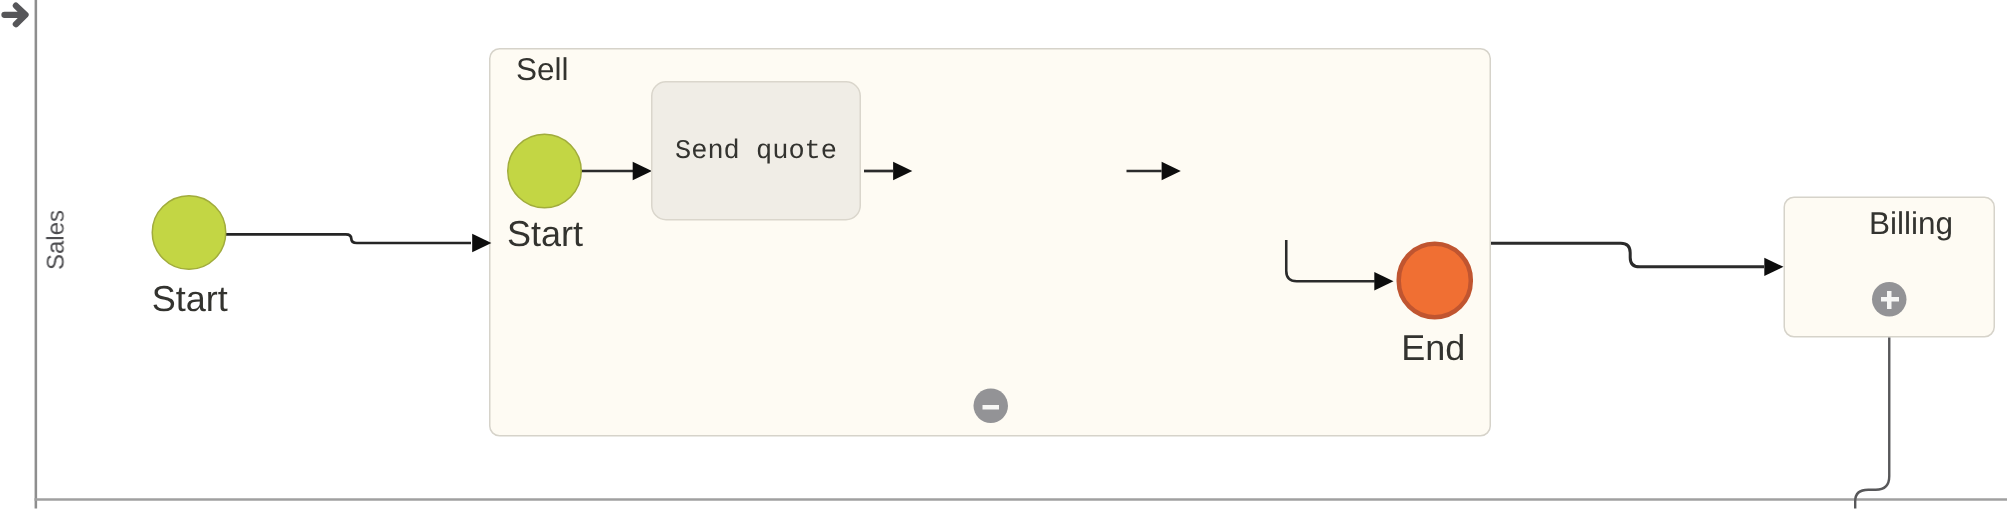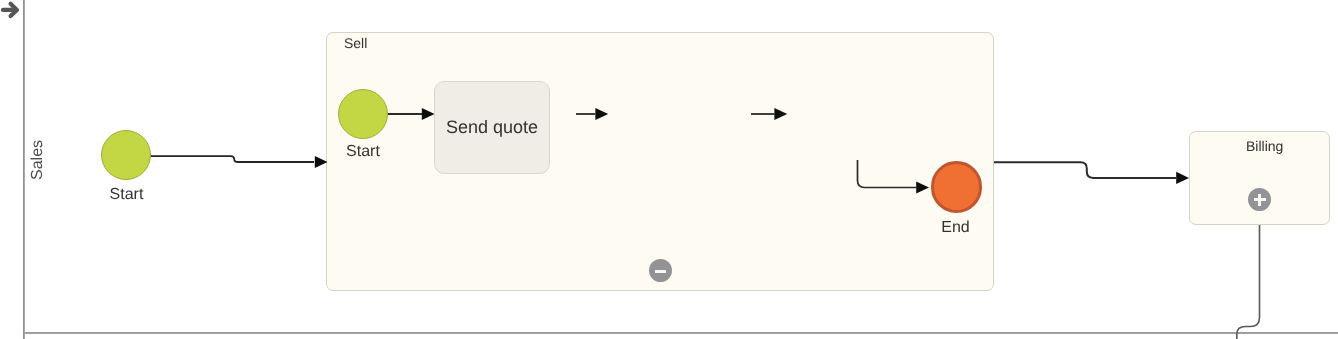"Sell" .lbl { font-size: 14px -> 21px }
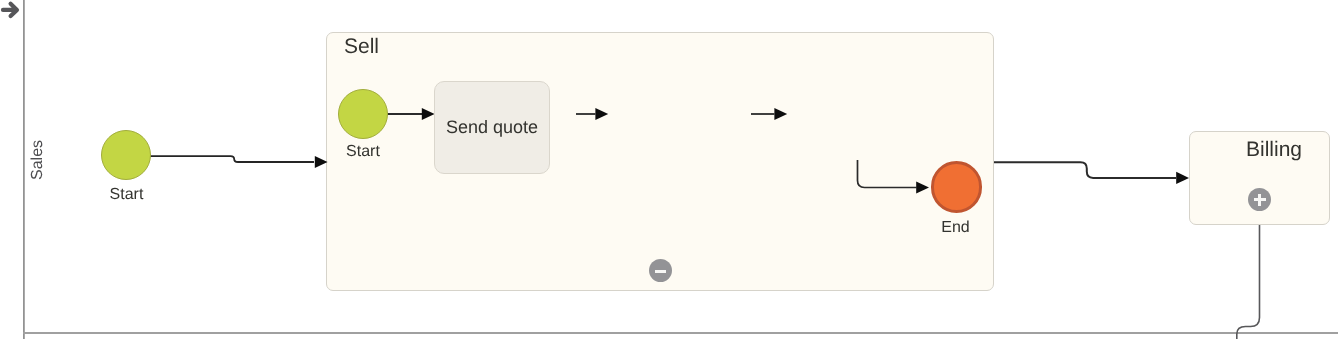"Send quote" div.task { font-family: none -> Liberation Mono, monospace; top: 81px -> 54px; width: 116px -> 140px }
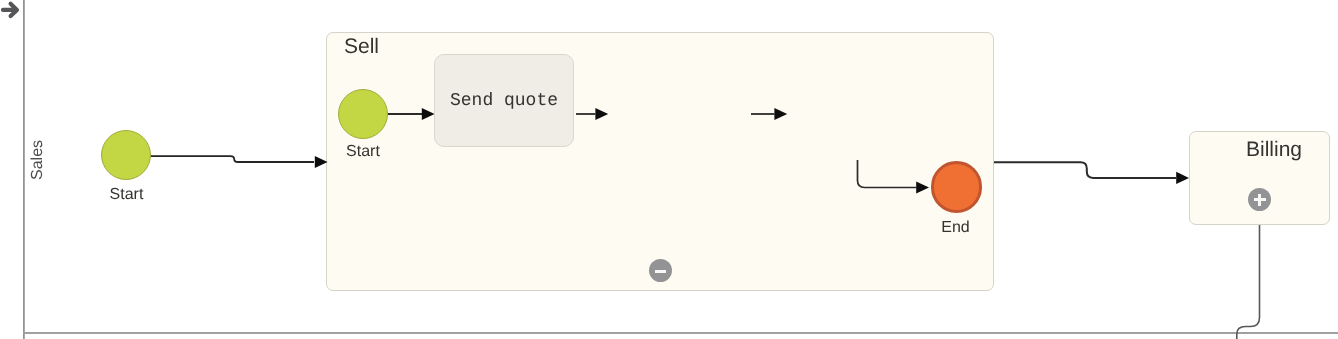"Start" .evlabel { font-size: 16px -> 24px }
